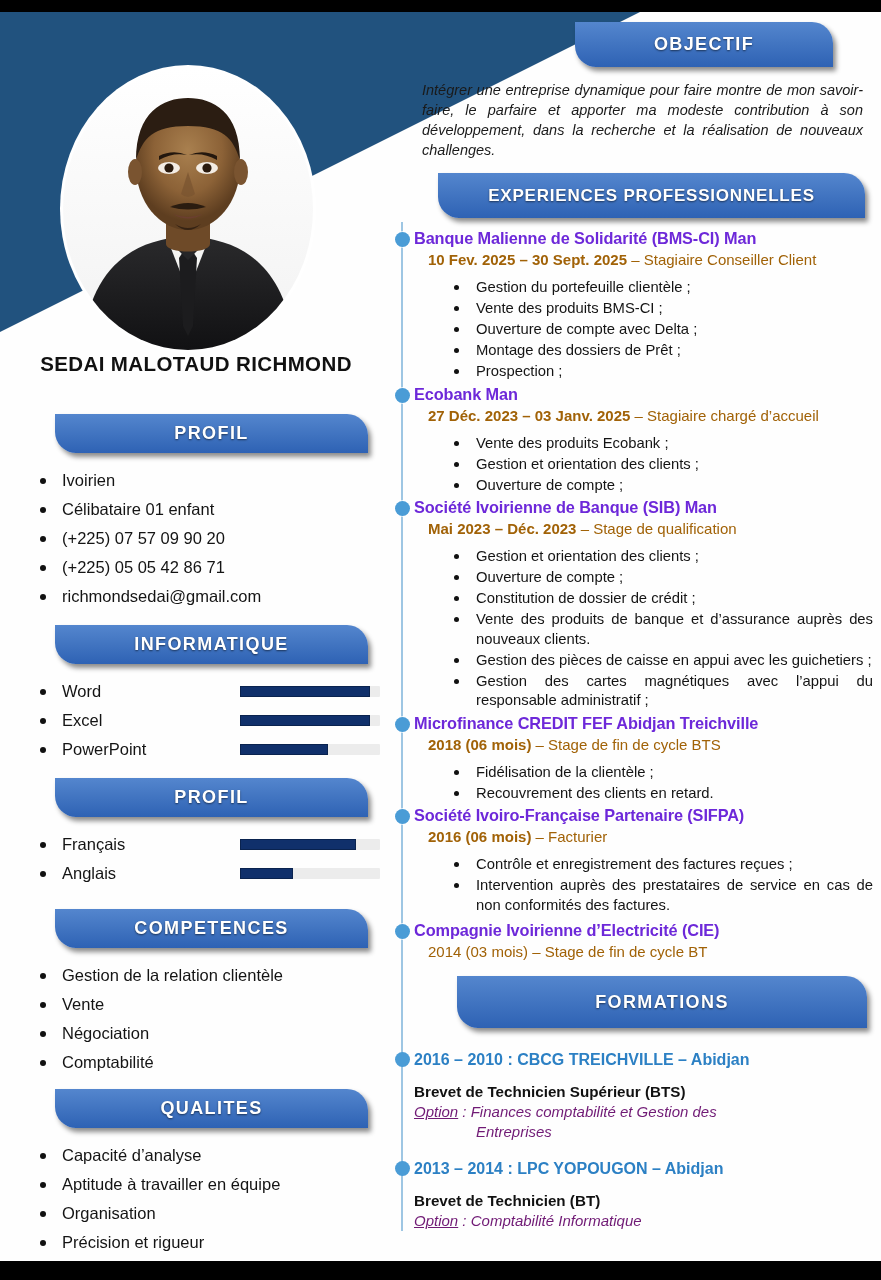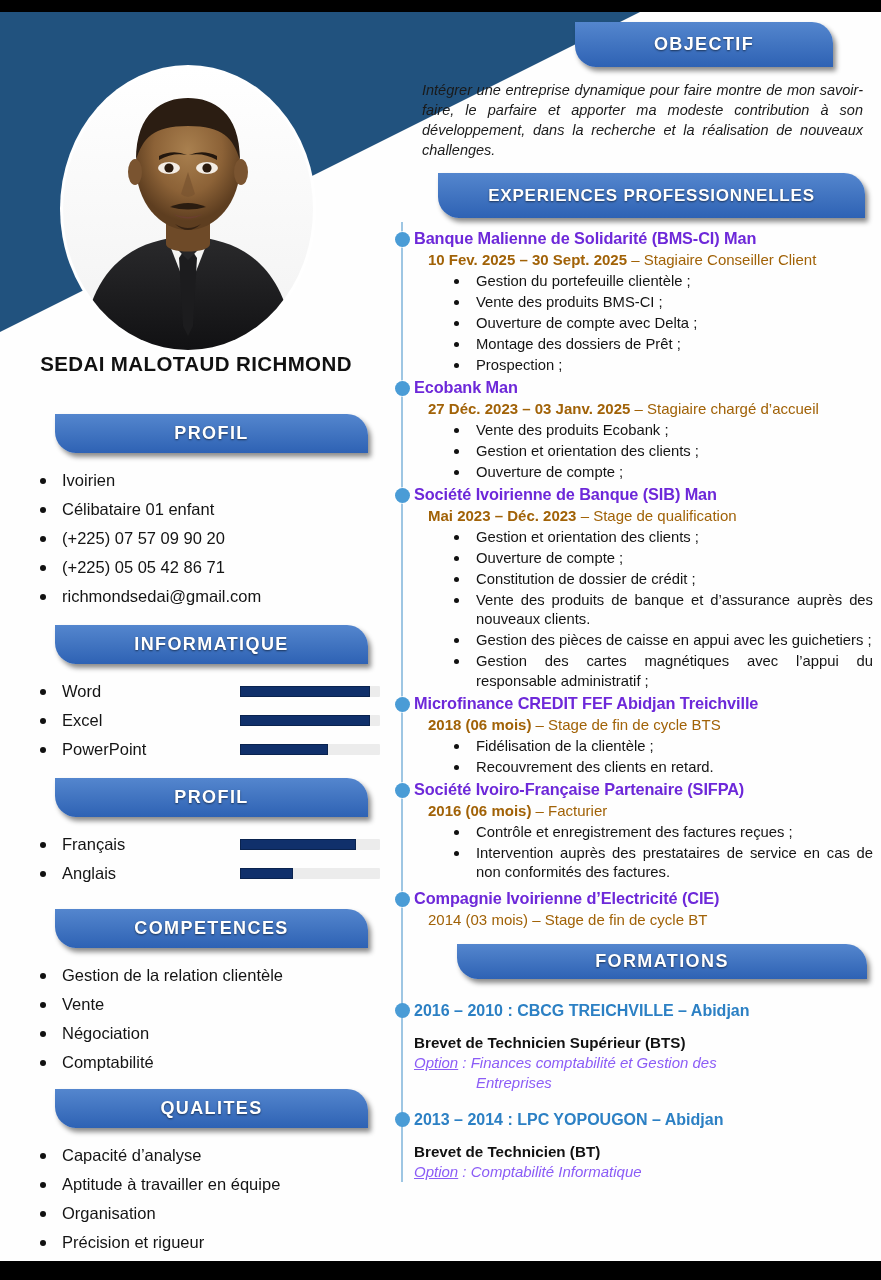"Gestion du portefeuille clientèle ;" ul.dot-list { margin: 1px 0 0 0 -> 8px 0 0 0 }
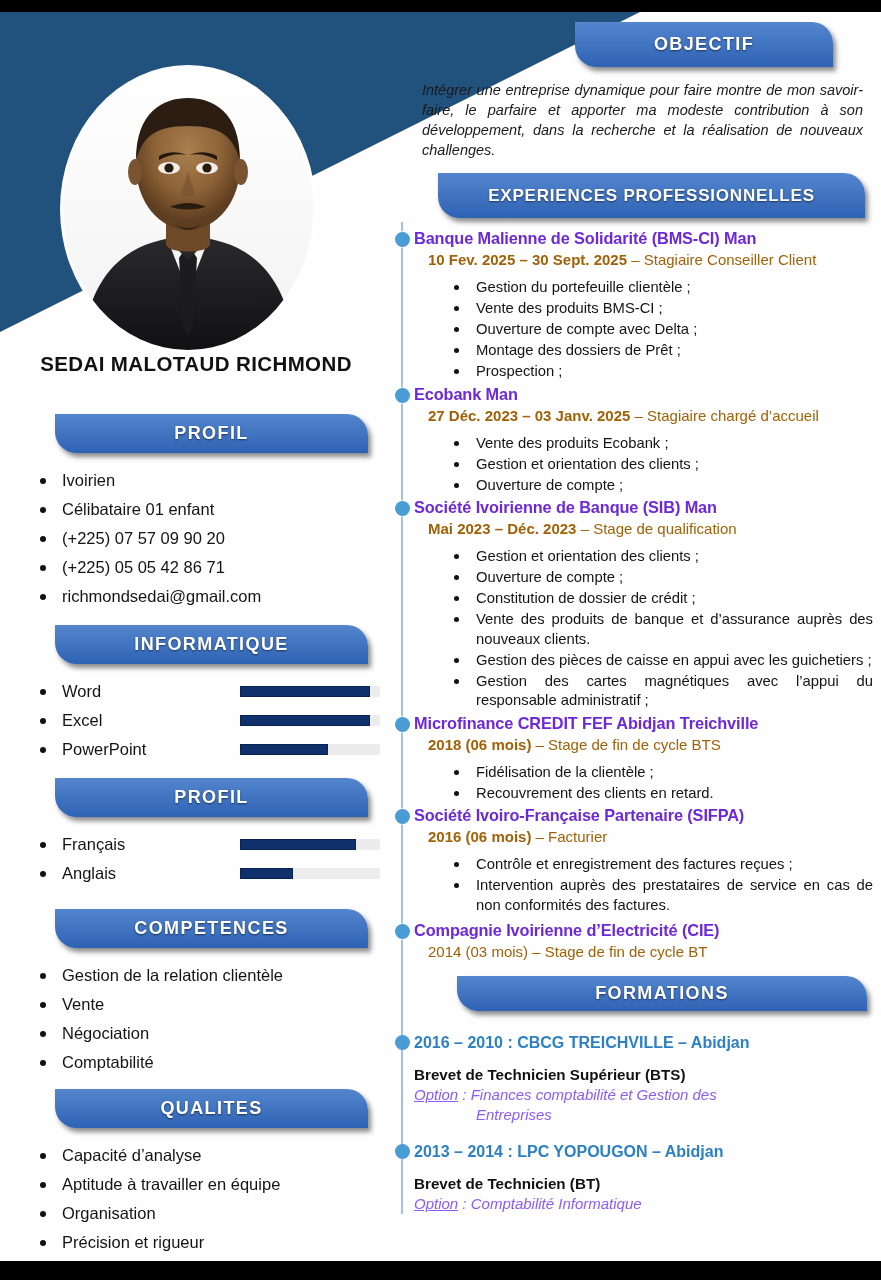"FORMATIONS" #form-banner { height: 35px -> 52px }
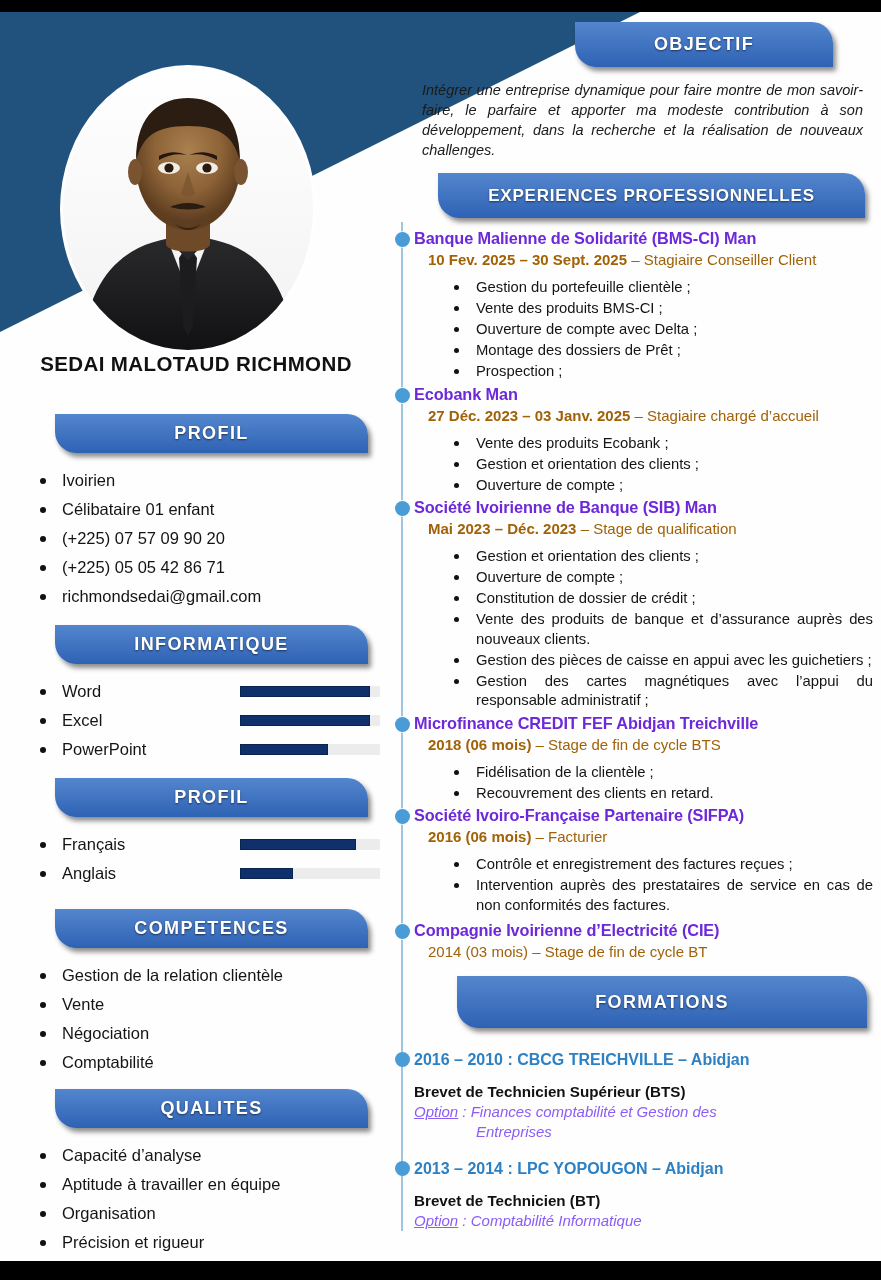"Option : Finances comptabilité et" .fentry .opt { color: #8b5cf6 -> #701a75 }
